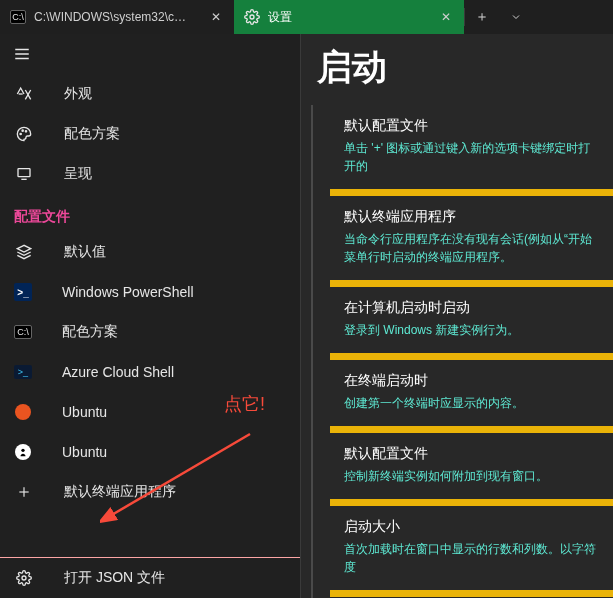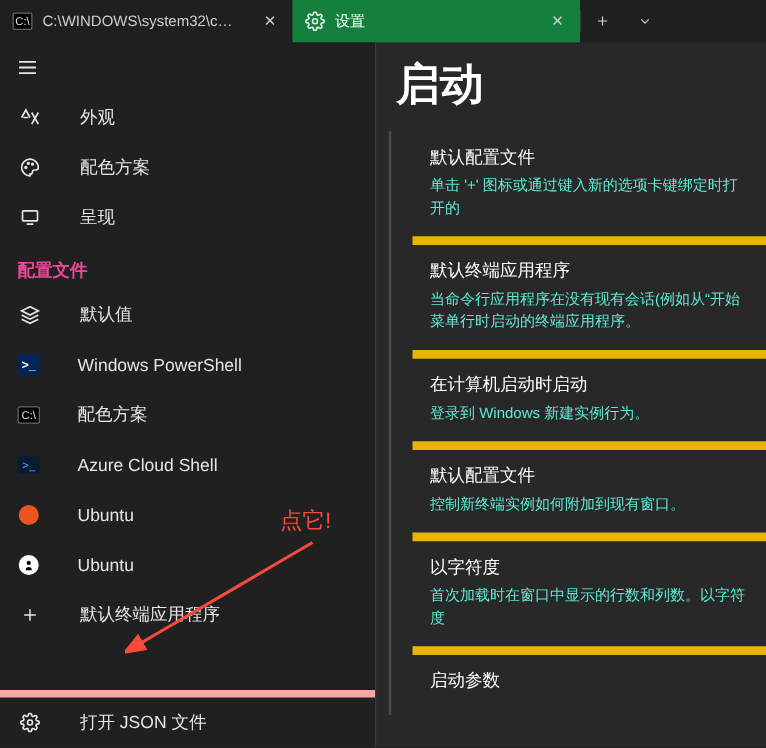"在终端启动时" div.setting { html: none -> <div> <div>在终端启动时</div> <div>创建第一个终端时应显示的内容。</div> </div> }
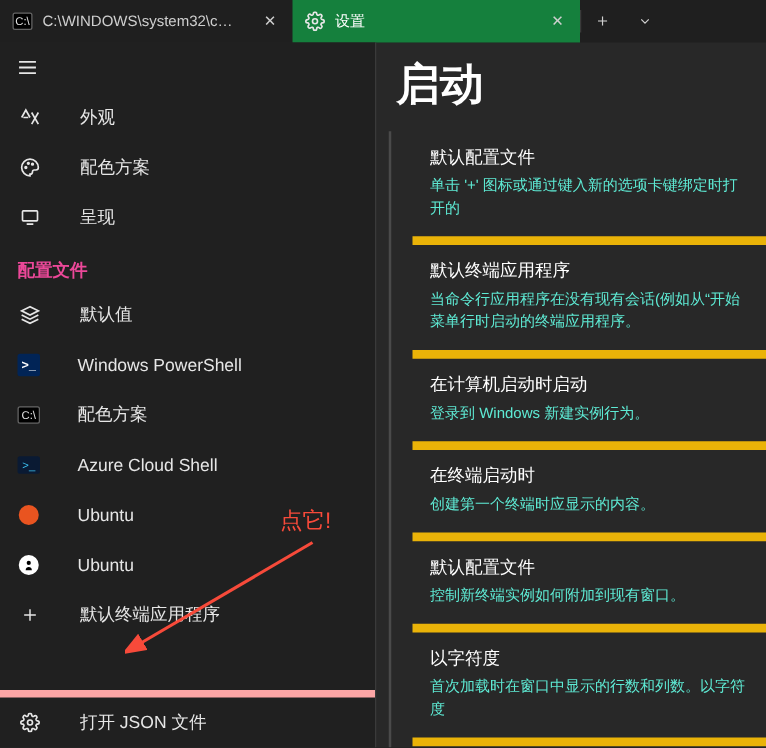"点它!" div.annotation-text { top: 404px -> 392px }
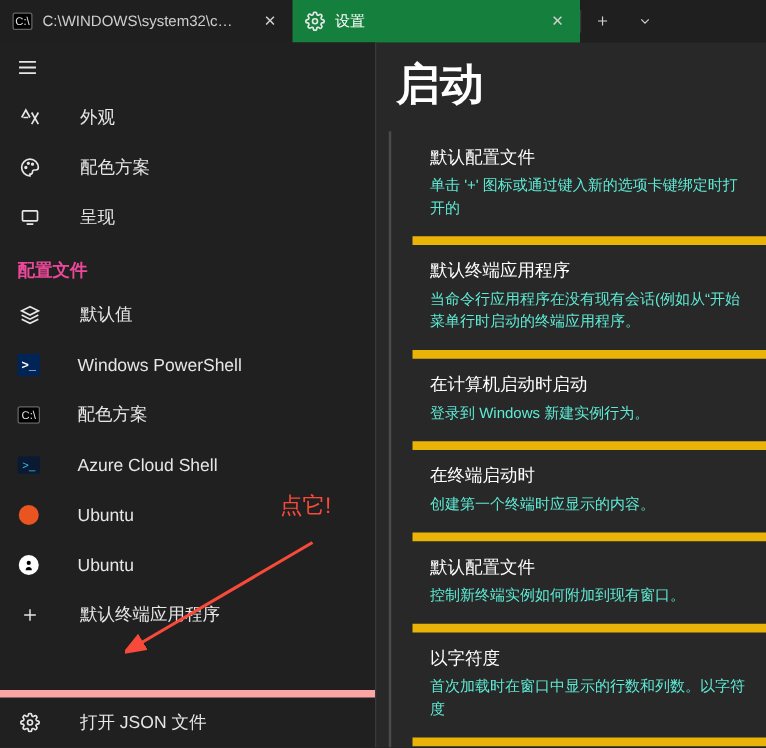"以字符度" div.title { text: 以字符度 -> 启动大小 }
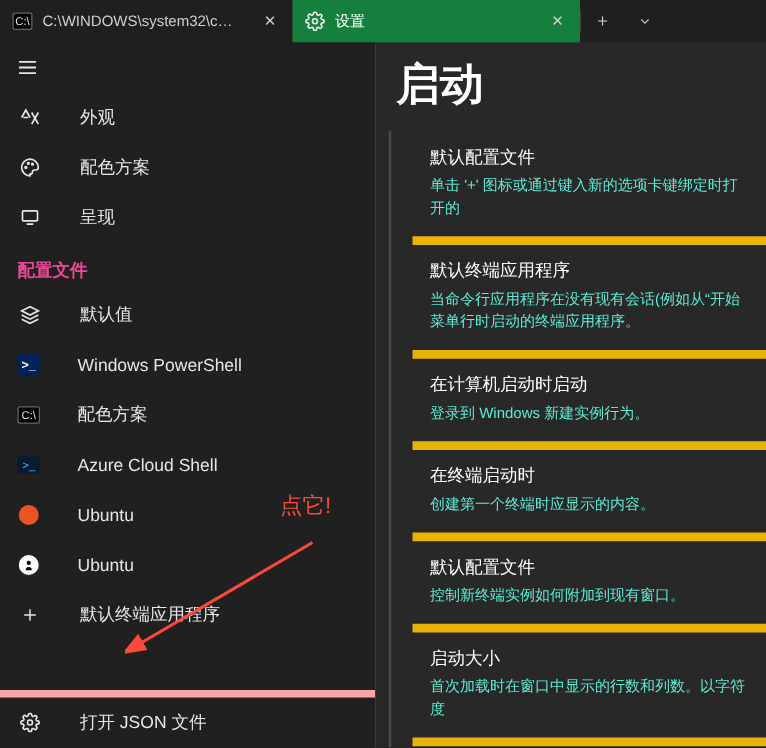"打开 JSON 文件" .sidebar-bottom { border-top: 6px solid #fca5a5 -> 1px solid #fca5a5 }
